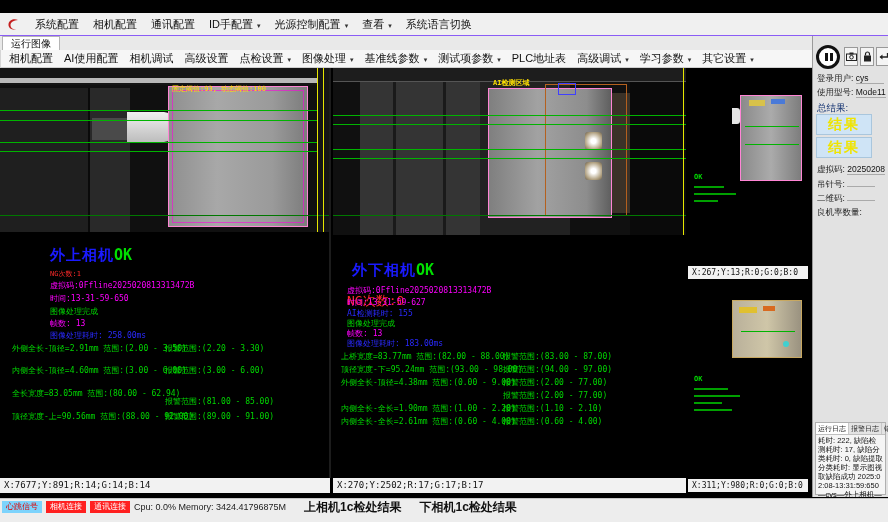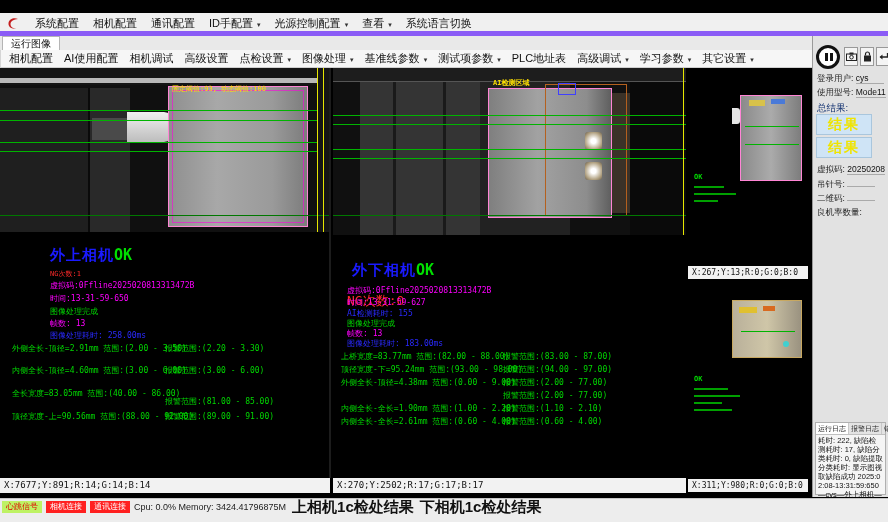"系统配置" .menubar { align-items: flex-end -> center; border-bottom: 5px solid #8b5cf6 -> 1px solid #8b5cf6 }
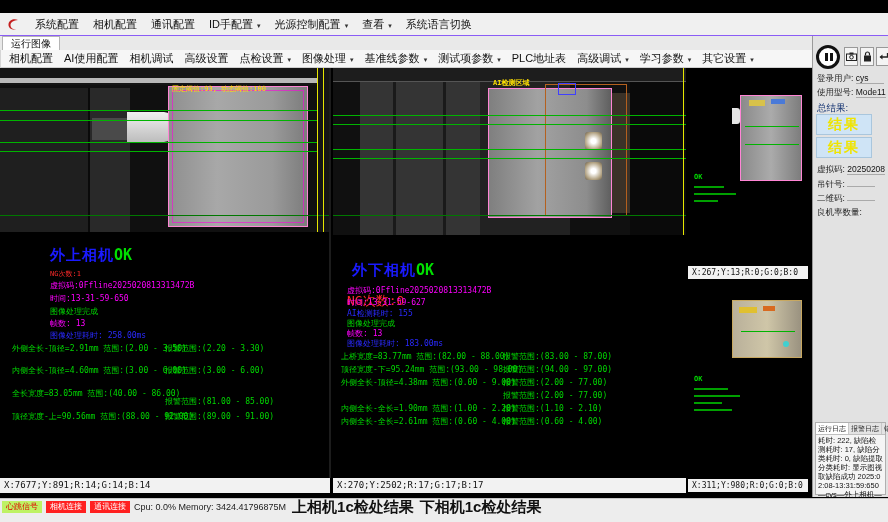"全长宽度=83.05mm 范围:(40.00 - 86.00)" div.ovl { text: 40.00 - 86.00 -> 80.00 - 62.94 }
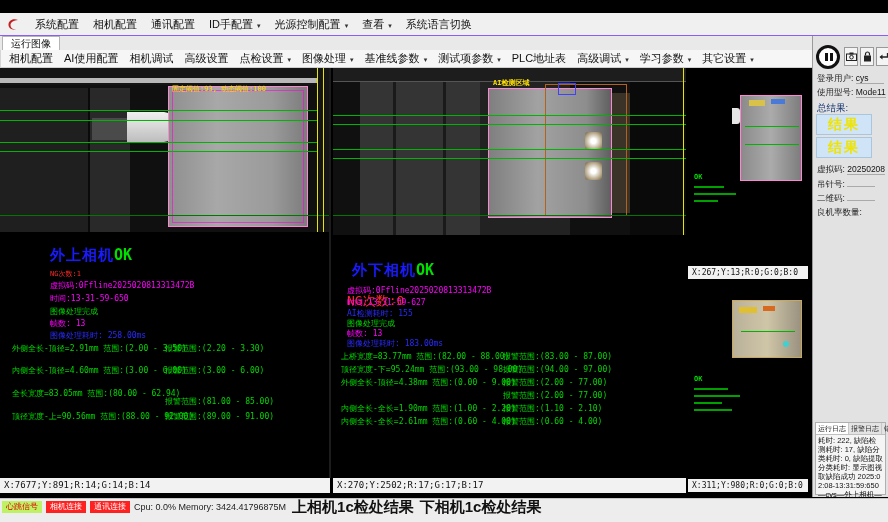"心跳信号" .b-yel { background: #bef264 -> #7dd3fc }
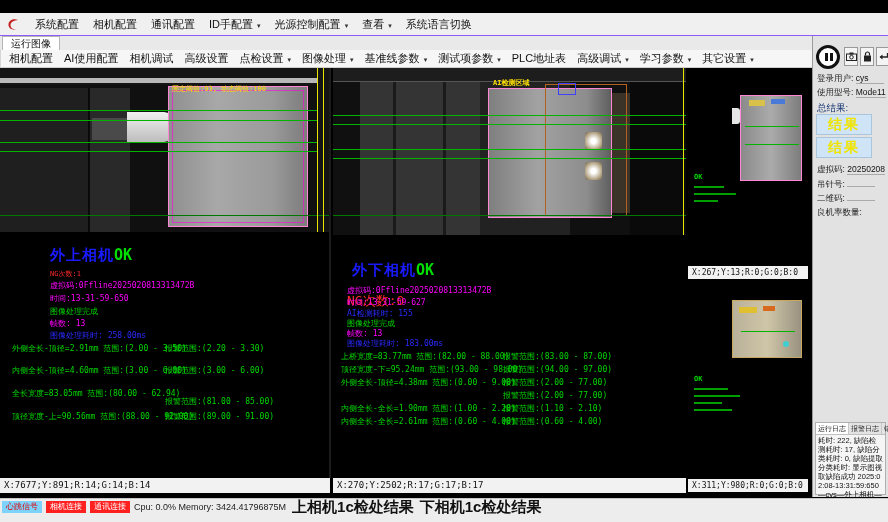"上相机1c检处结果" .sb-res { font-size: 15px -> 12px; margin-left: 2px -> 14px }
